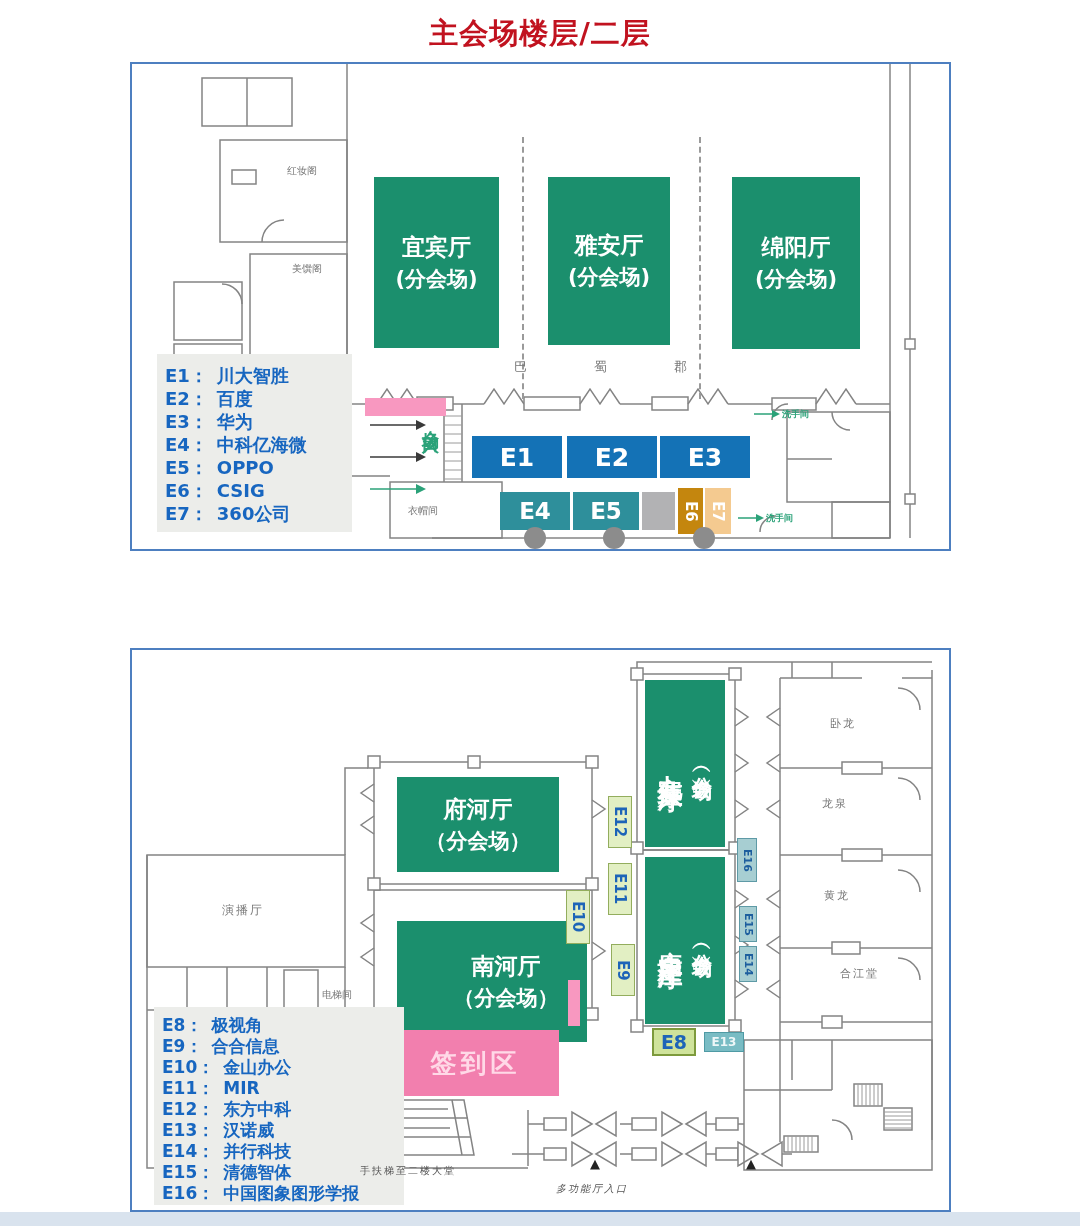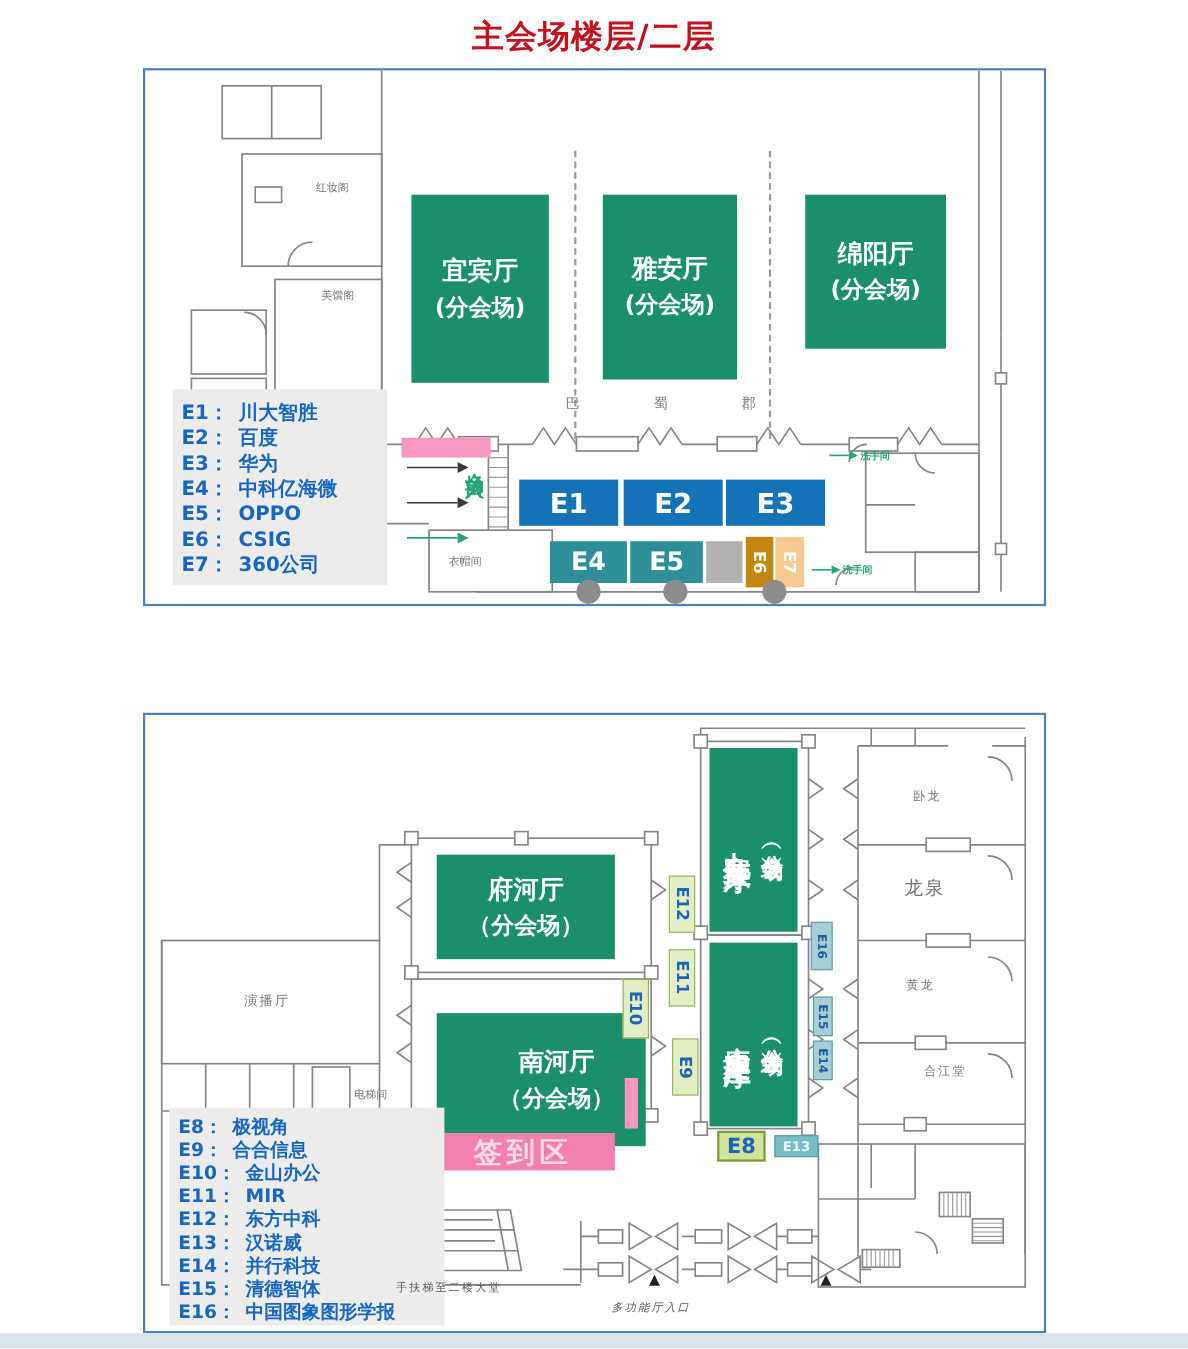"绵阳厅" div.abs { height: 140px -> 172px }
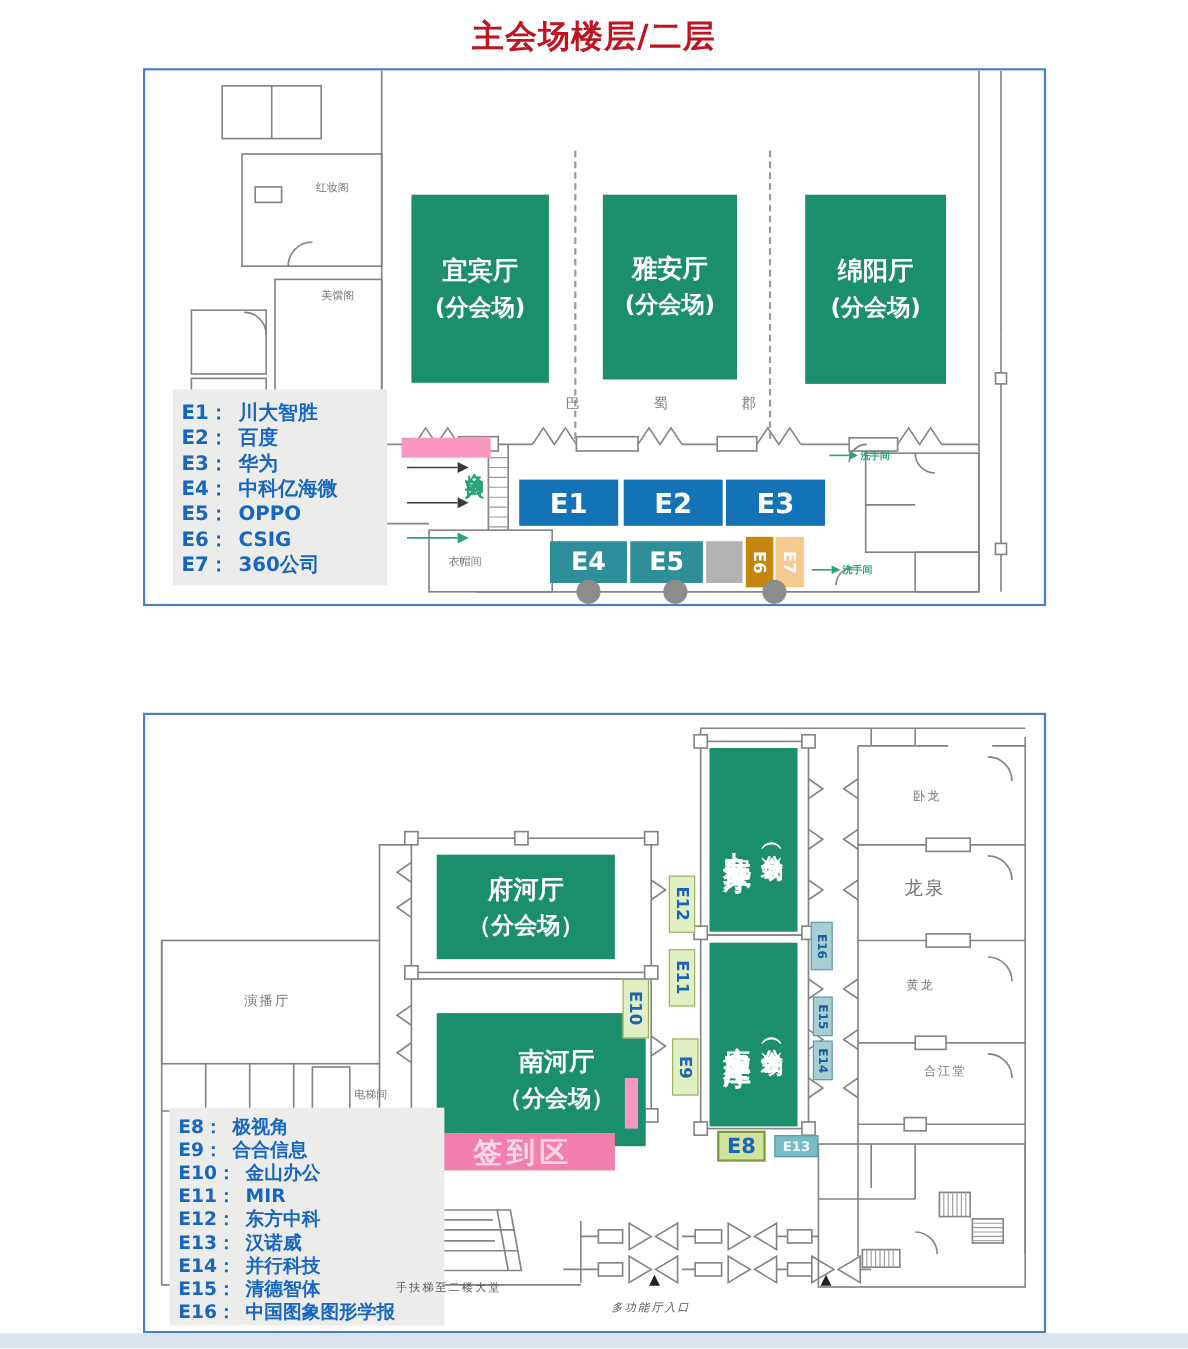"龙泉" div.abs { font-size: 17px -> 11px }
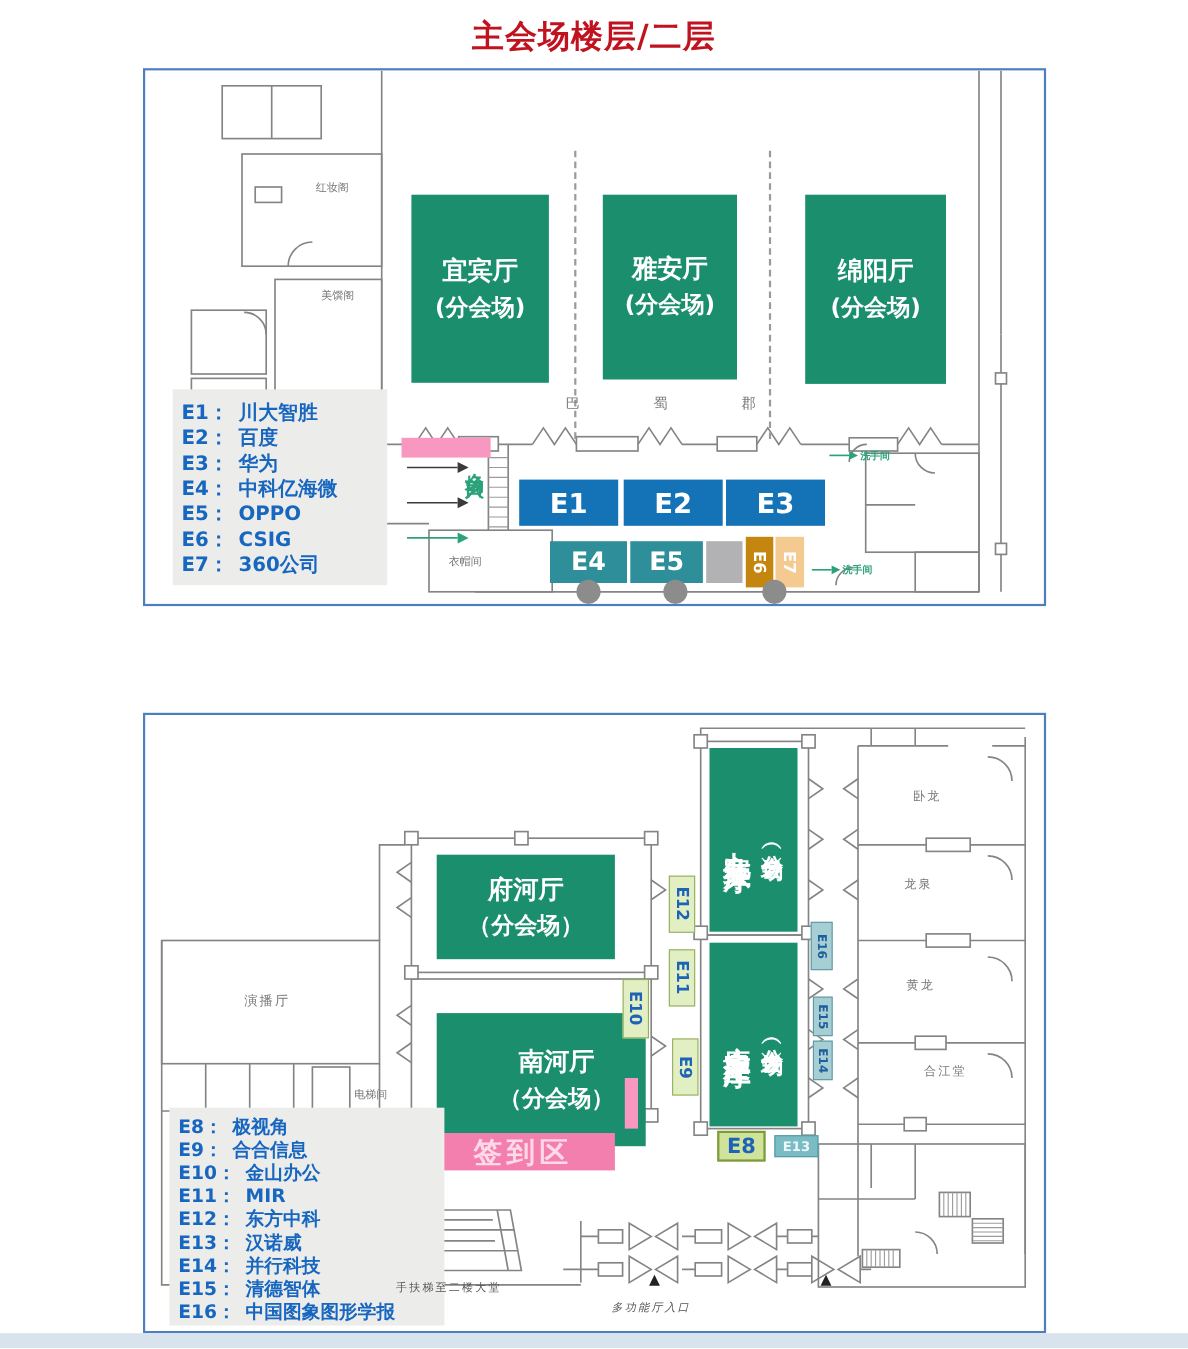"签到区" div.abs { height: 34px -> 66px }
